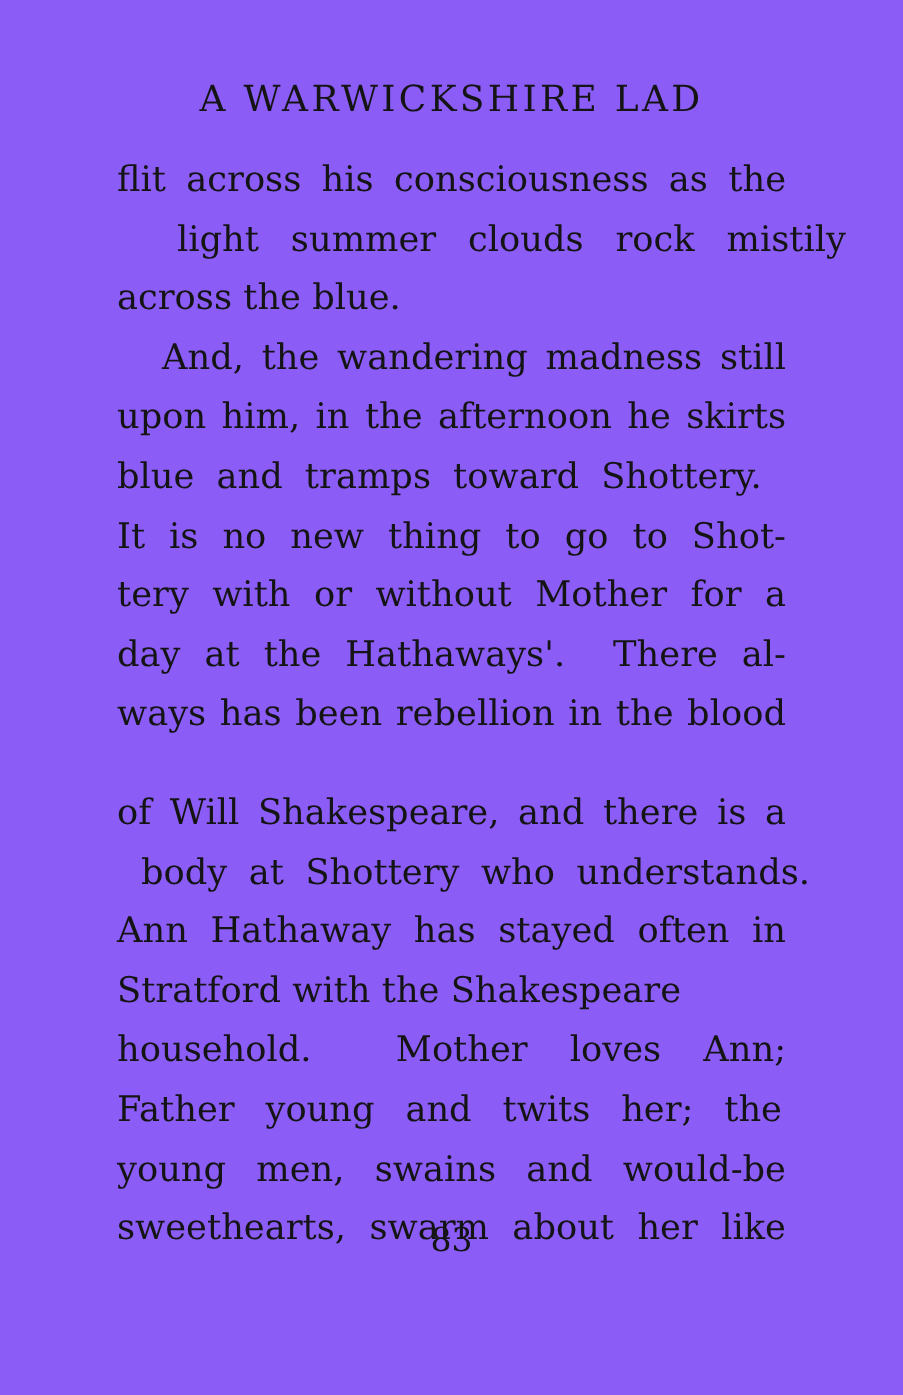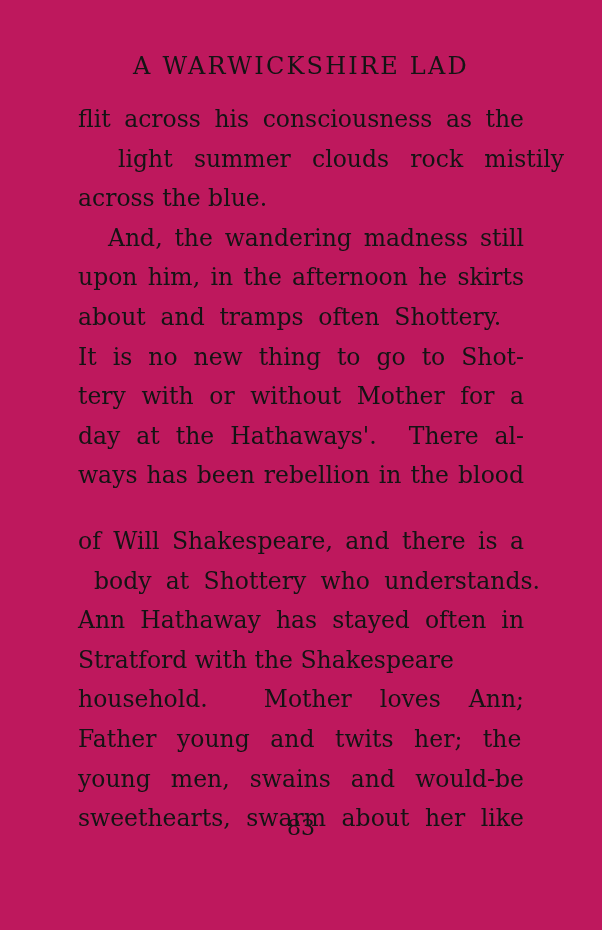"A WARWICKSHIRE LAD" .page { background: #be185d -> #8b5cf6 }
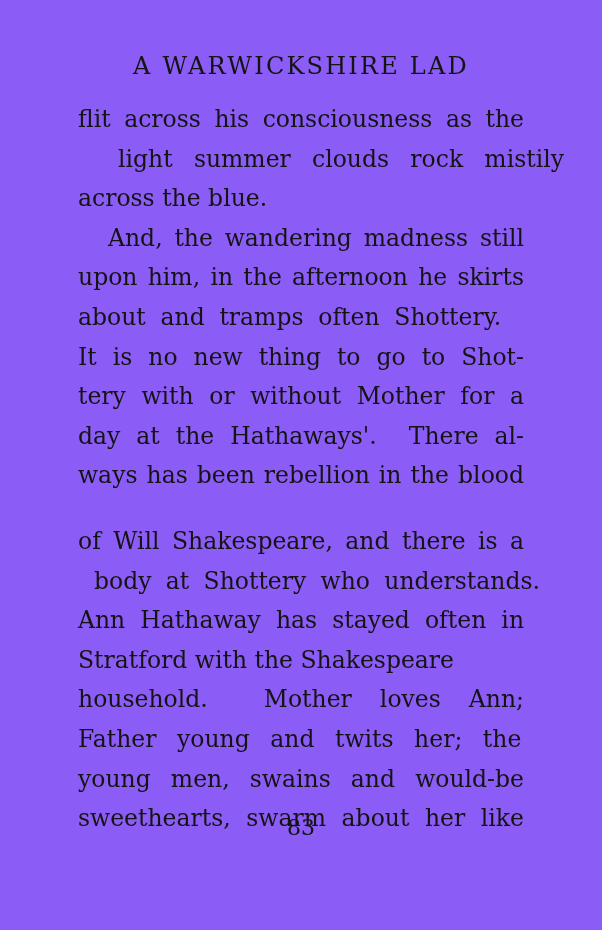"about and tramps often Shottery." span { text: about and tramps often -> blue and tramps toward }
